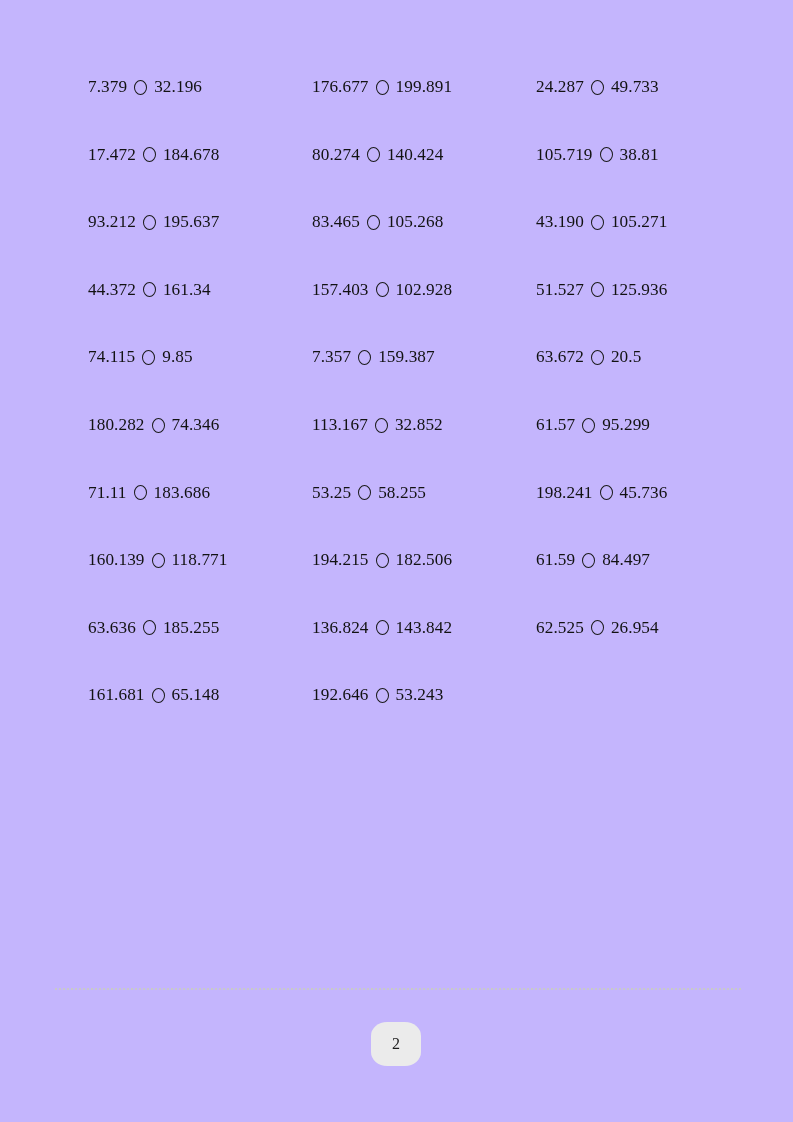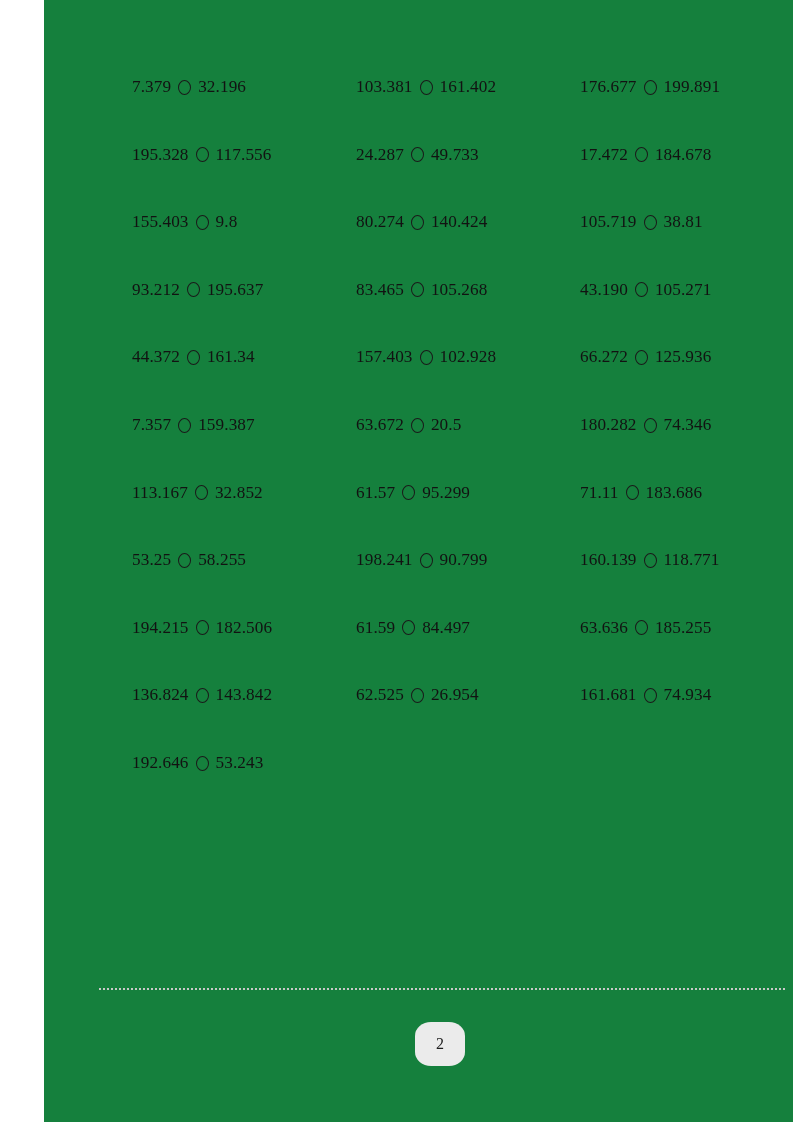"7.379" #worksheet-page { background: #15803d -> #c4b5fd; margin-left: 44px -> none }
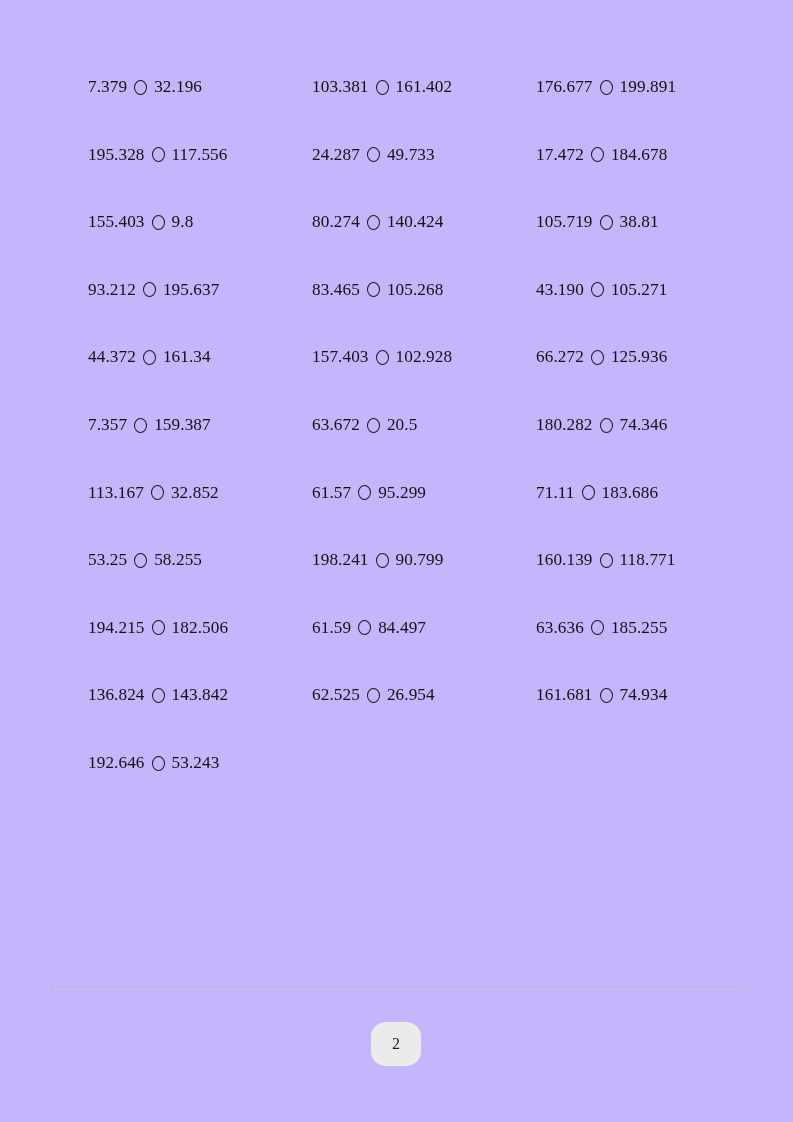"103.381" div.problem { html: <div> <span>103.381</span> <span></span> <span>161.402</span> </div> -> none }
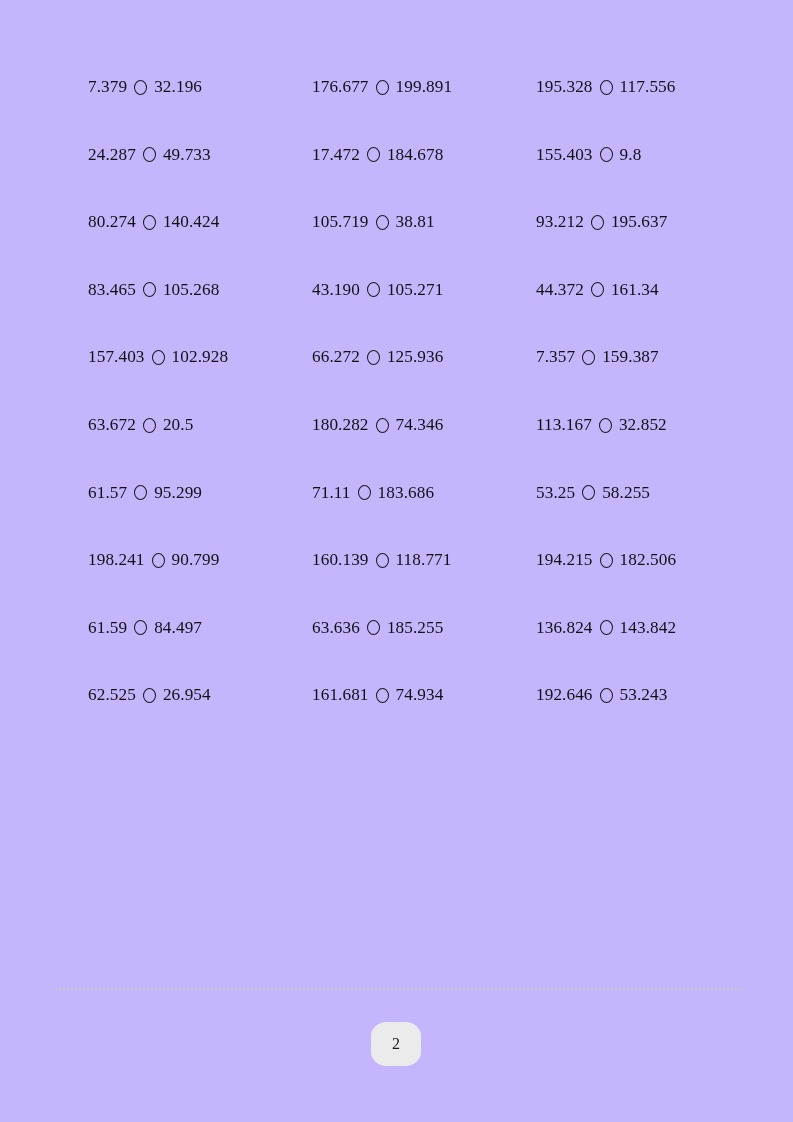"195.328" div.problem { html: <div> <span>195.328</span> <span></span> <span>117.556</span> </div> -> none }
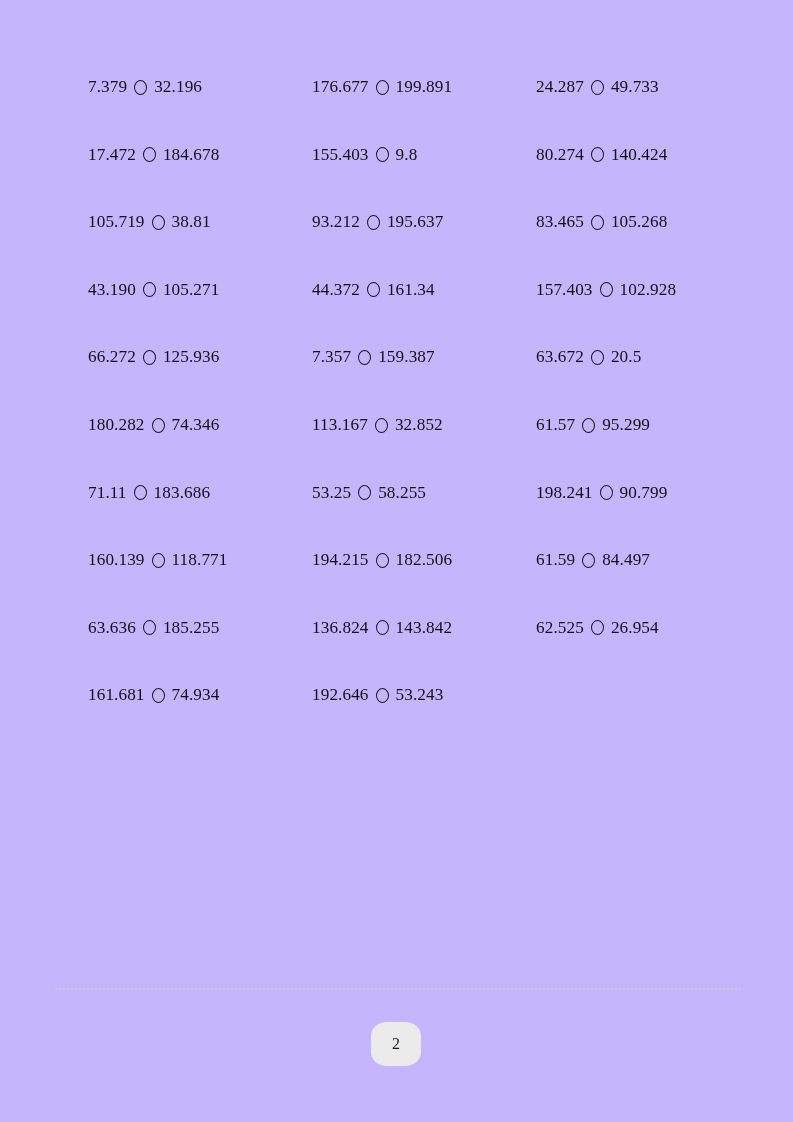"155.403" div.problem { html: <div> <span>155.403</span> <span></span> <span>9.8</span> </div> -> none }
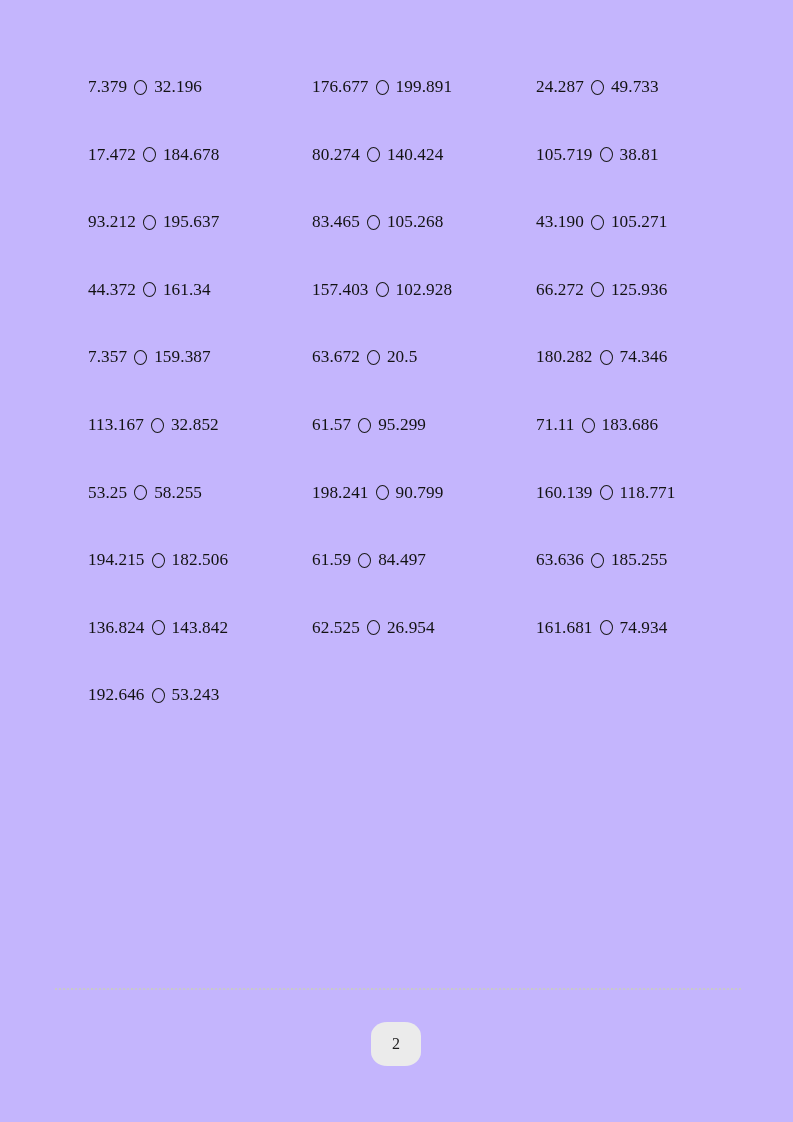"66.272" span.operand { text: 66.272 -> 51.527 }
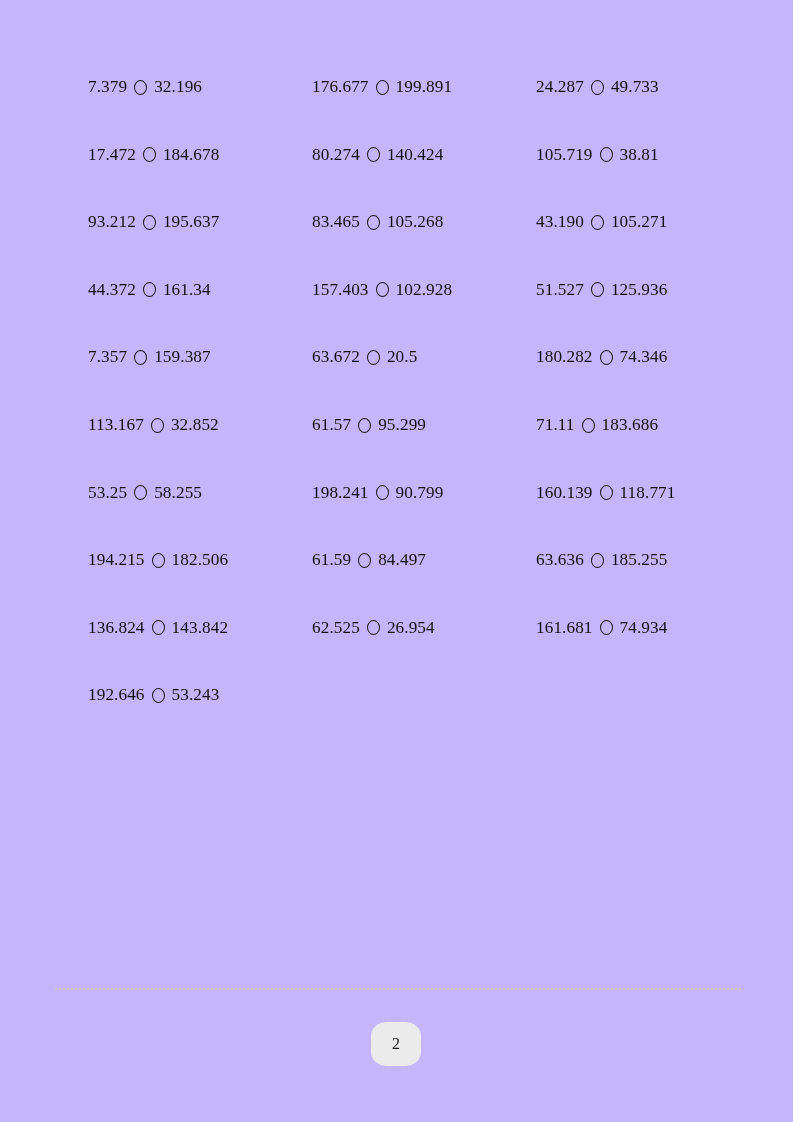"74.115" div.problem { html: none -> <div> <span>74.115</span> <span></span> <span>9.85</span> </div> }
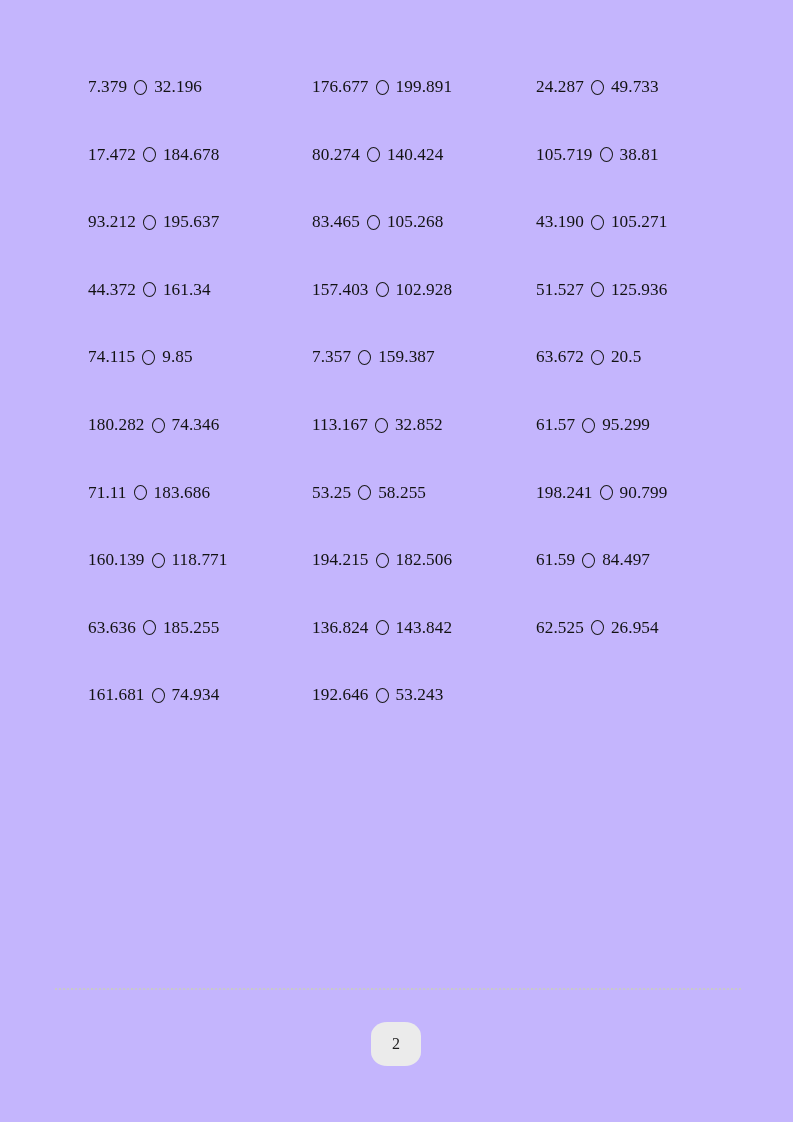"90.799" span.operand { text: 90.799 -> 45.736 }
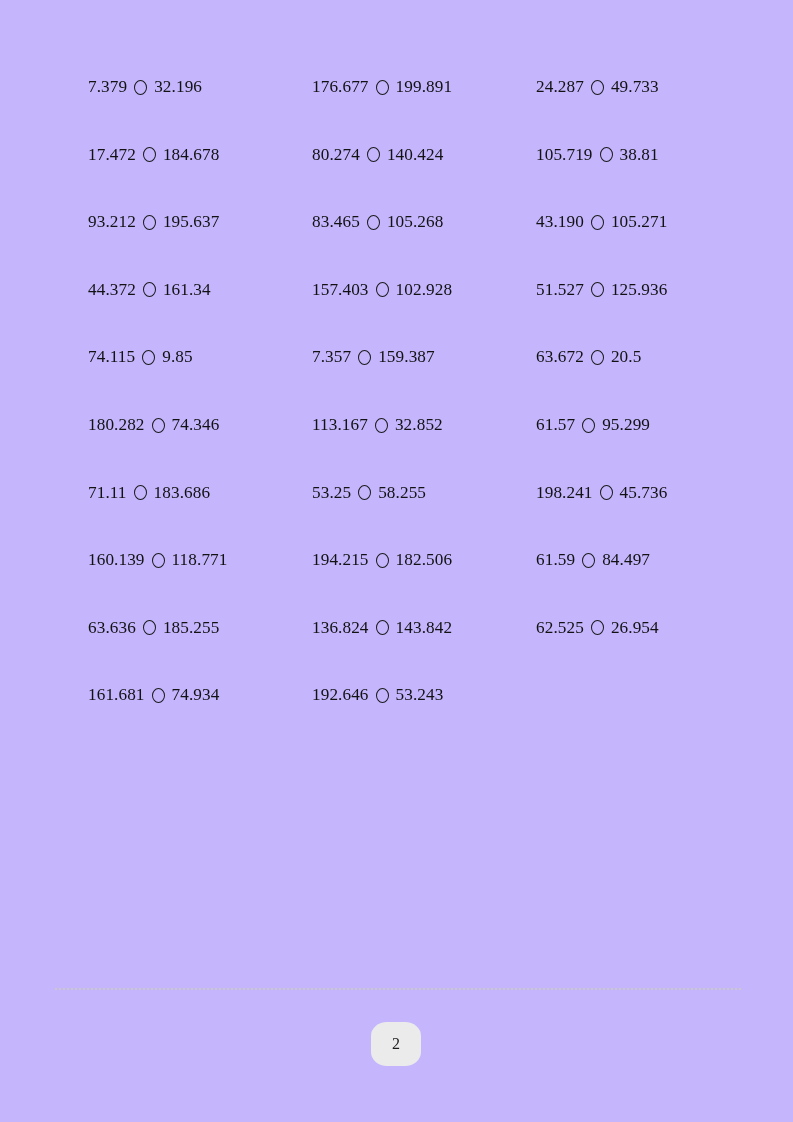"74.934" span.operand { text: 74.934 -> 65.148 }
